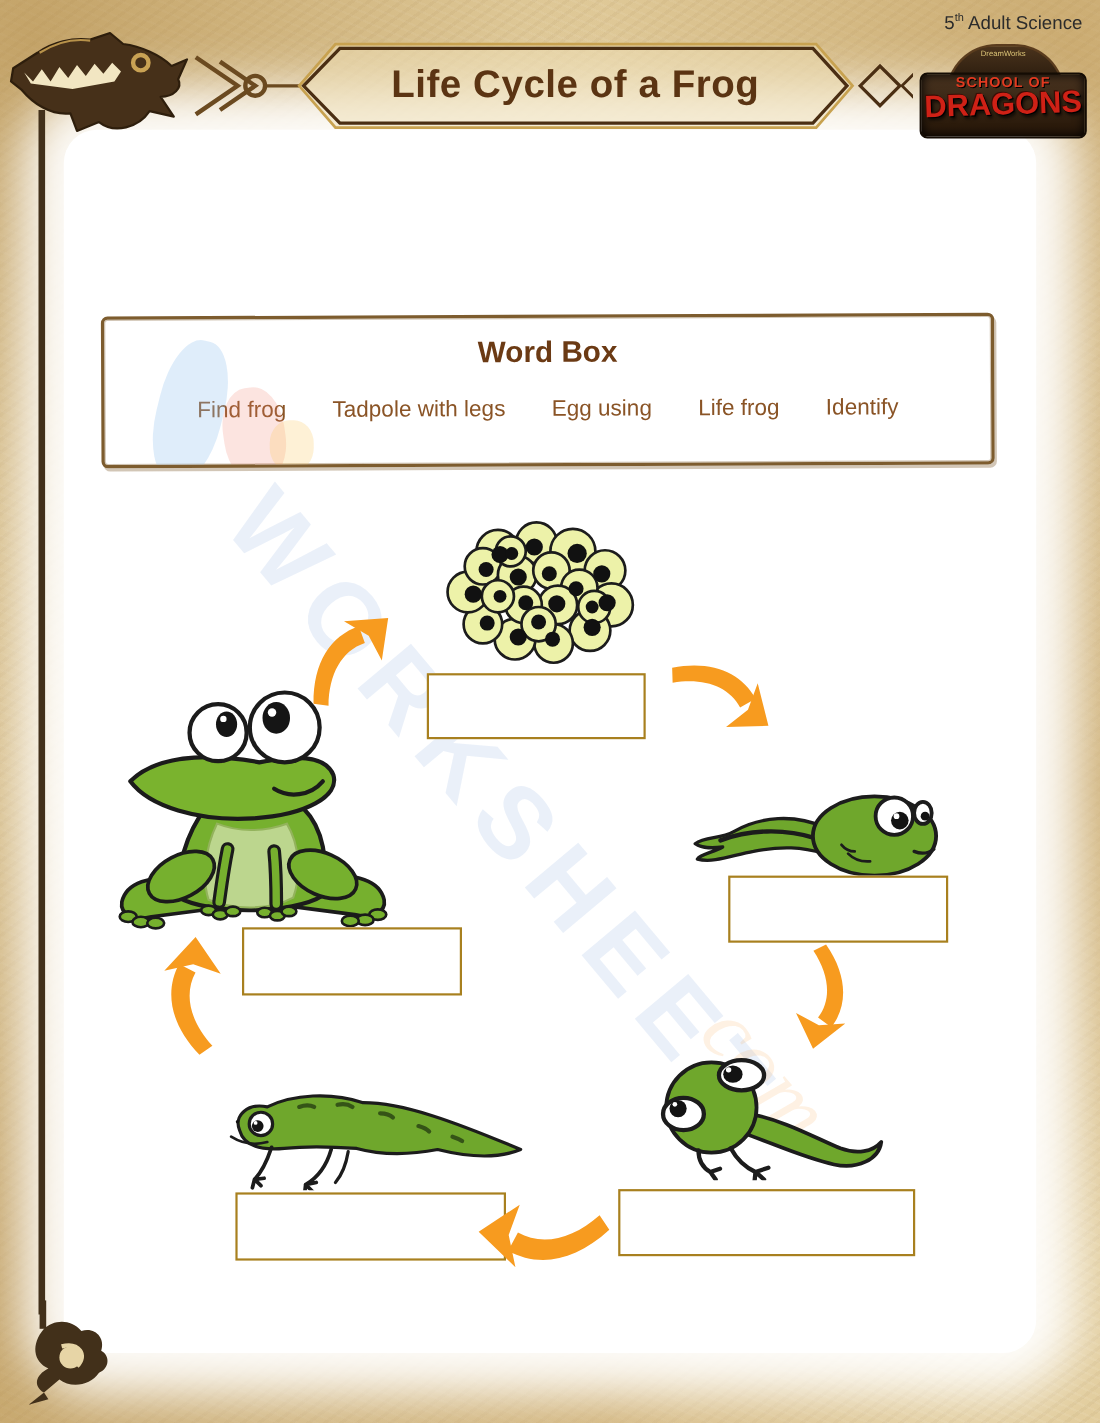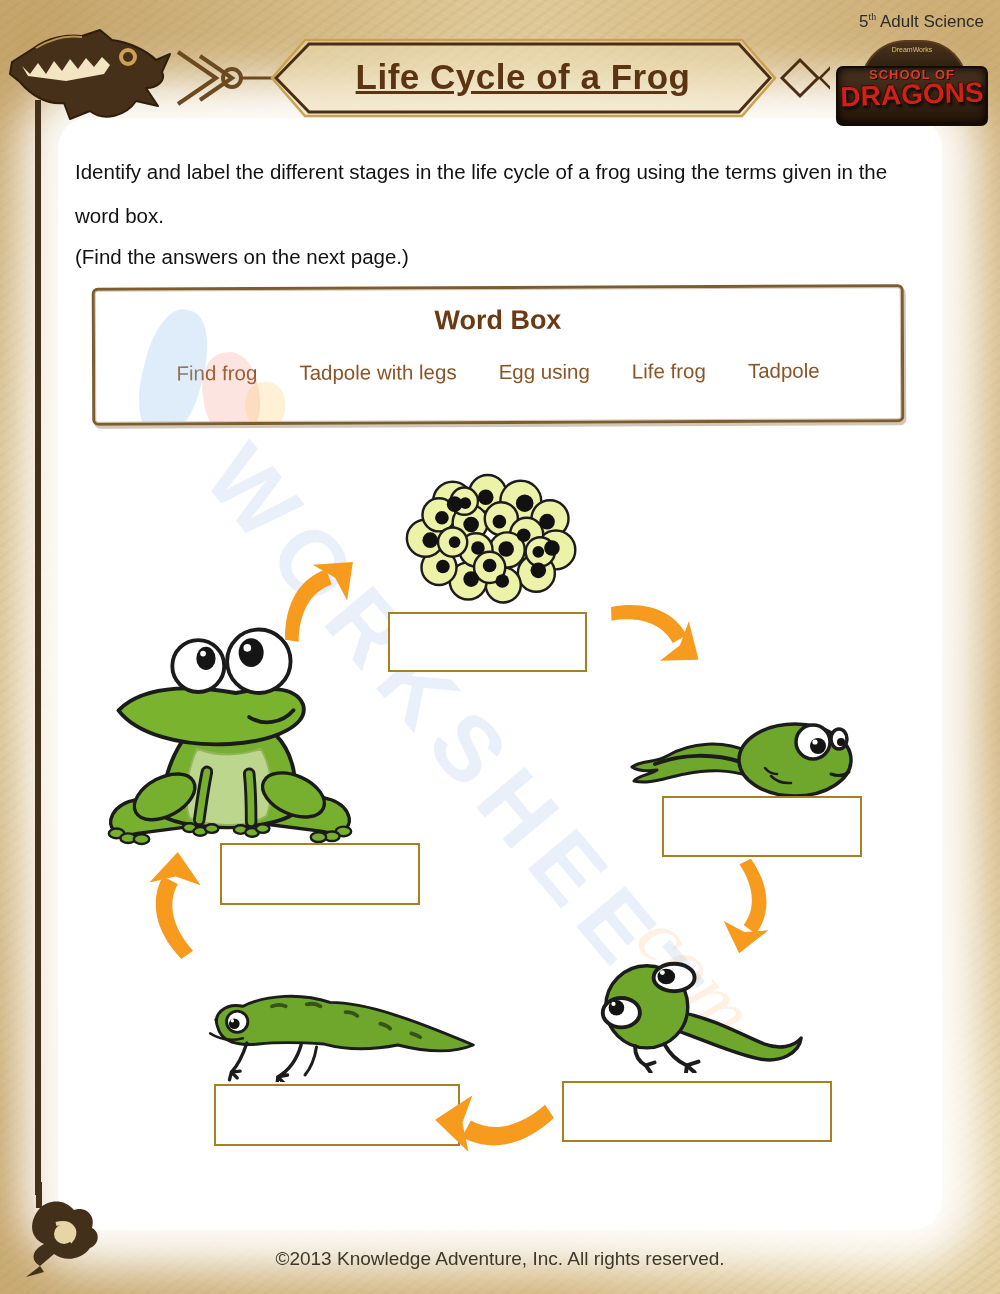"th" .grade-label sup { font-family: Liberation Serif, serif -> none }
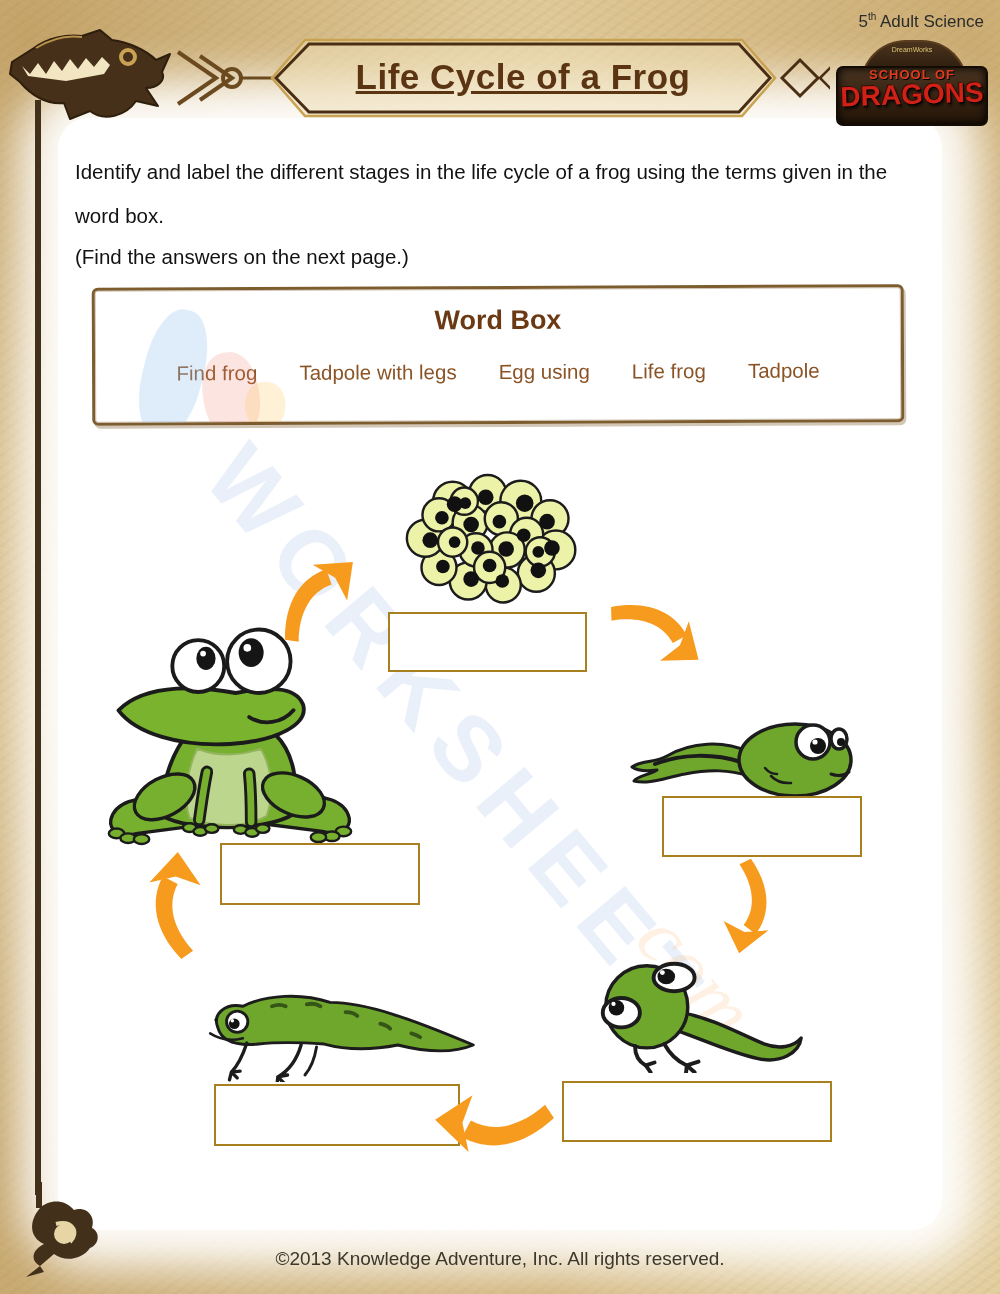"Life Cycle of a Frog" .page-title { text-decoration: underline -> none }
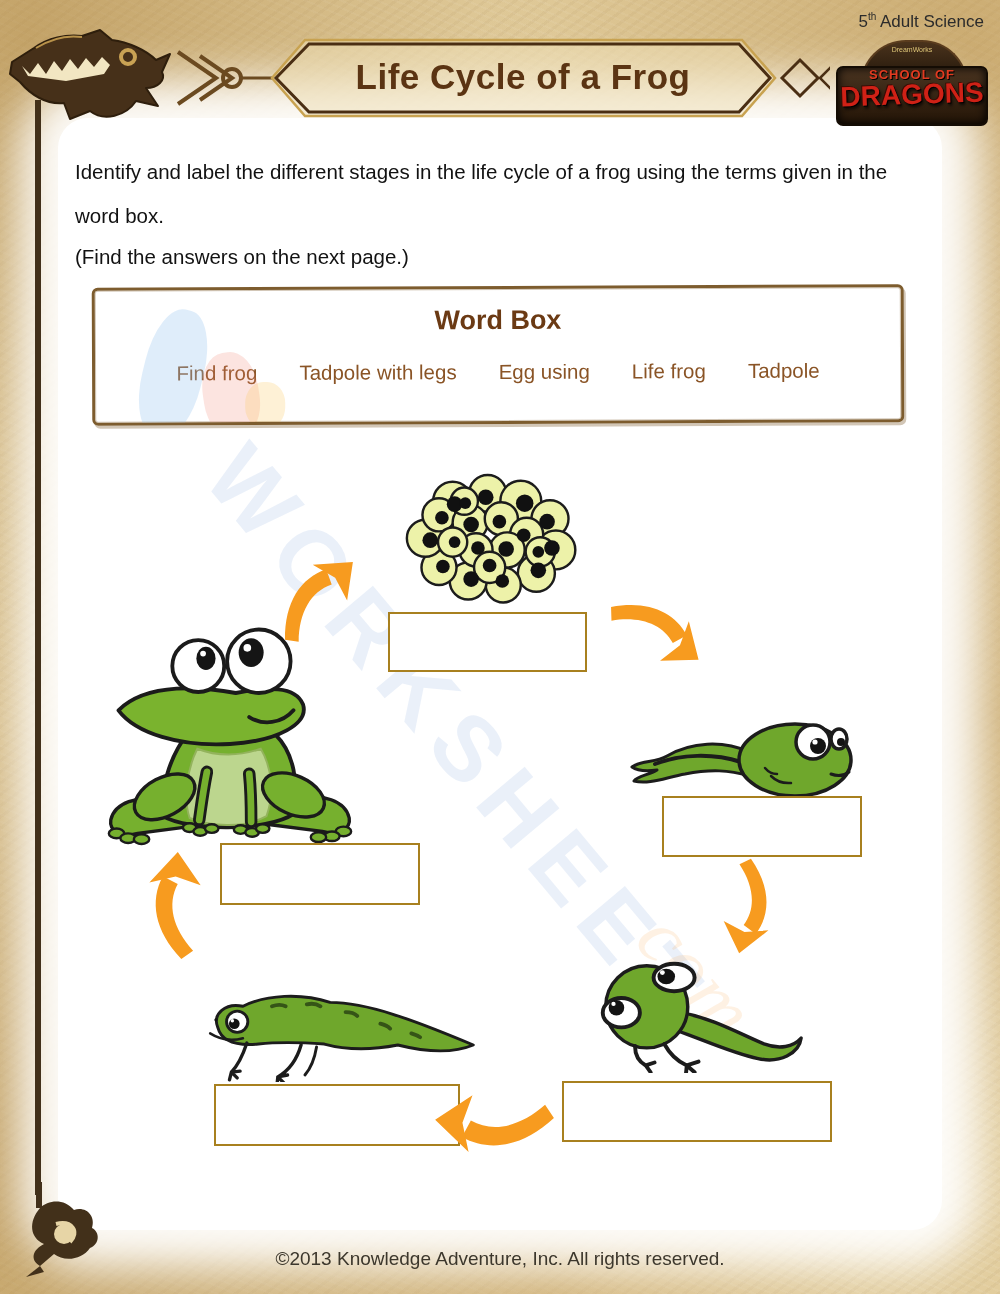"Identify and label the different" div.instructions { html: <div> <p>Identify and label the different stages in the life cycle of a frog using the terms given in the word box.</p> <p>(Find the answers on the next page.)</p> </div> -> none }
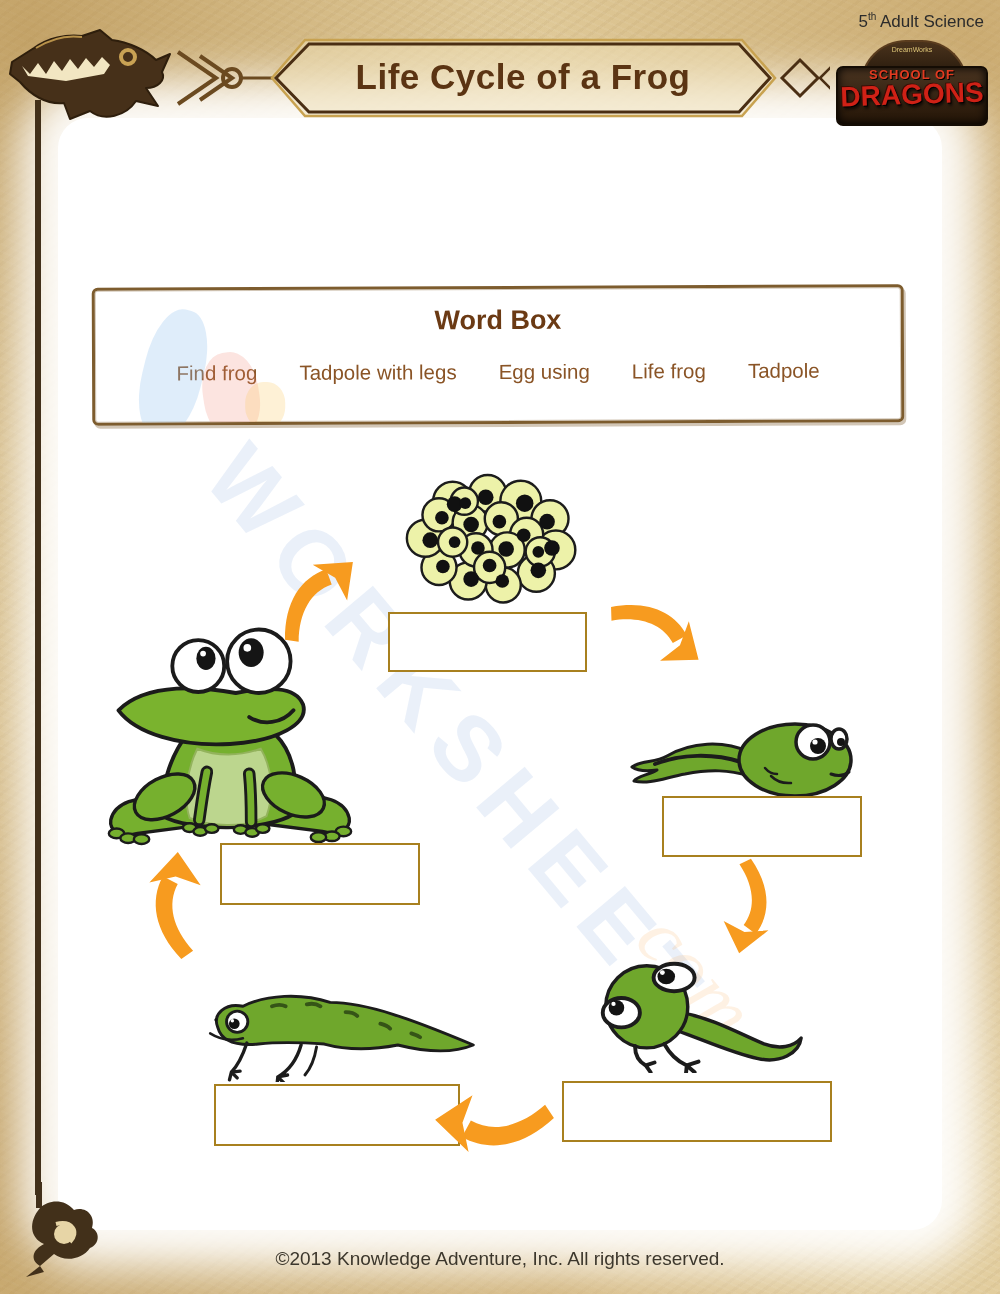"Tadpole" span { text: Tadpole -> Identify }
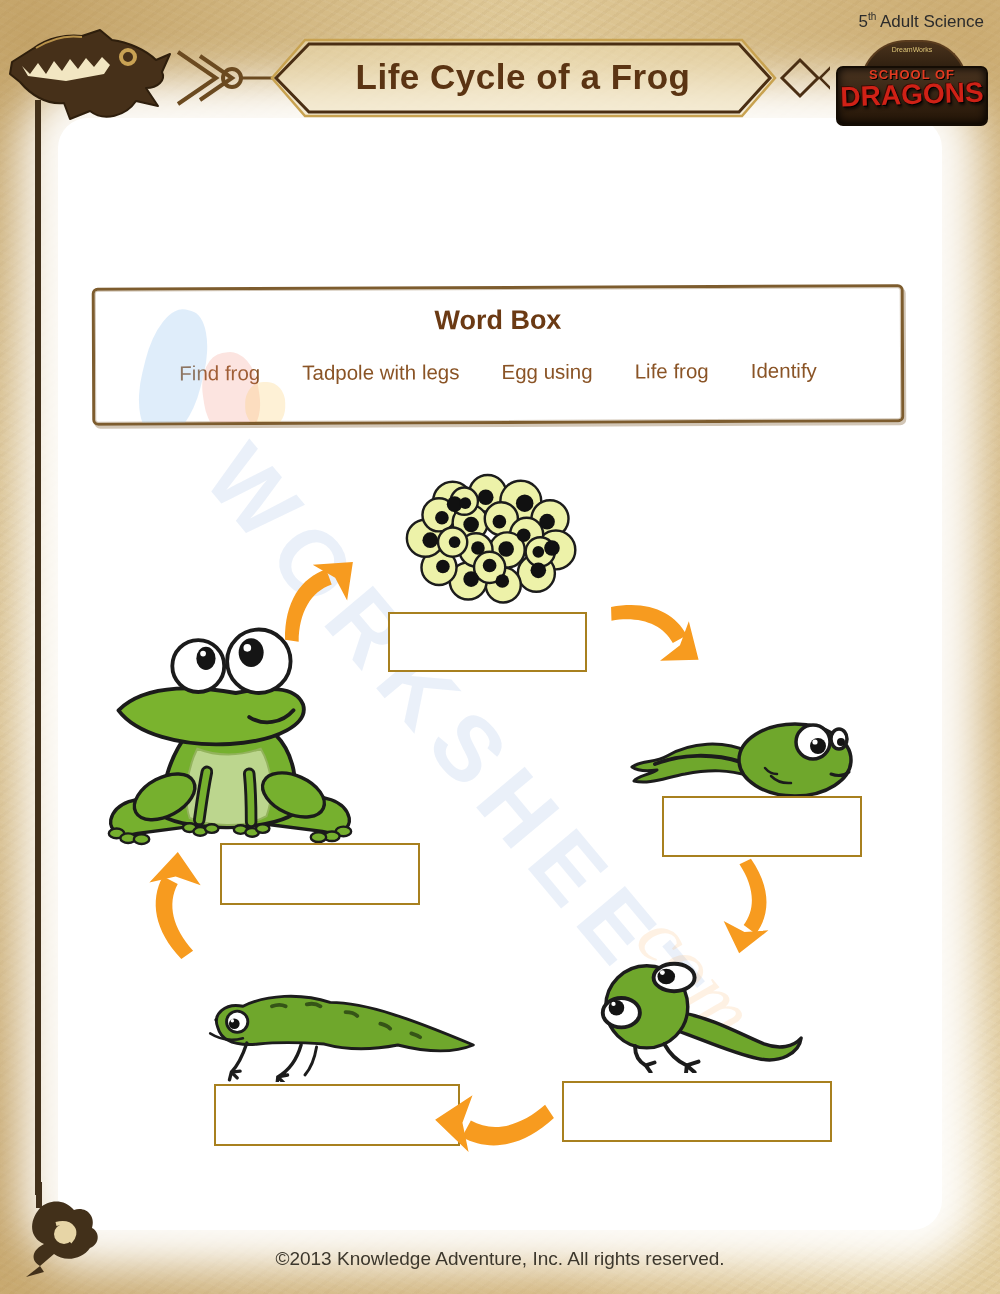"©2013 Knowledge Adventure, Inc. All" div.footer { html: <div>©2013 Knowledge Adventure, Inc. All rights reserved.</div> -> none }
